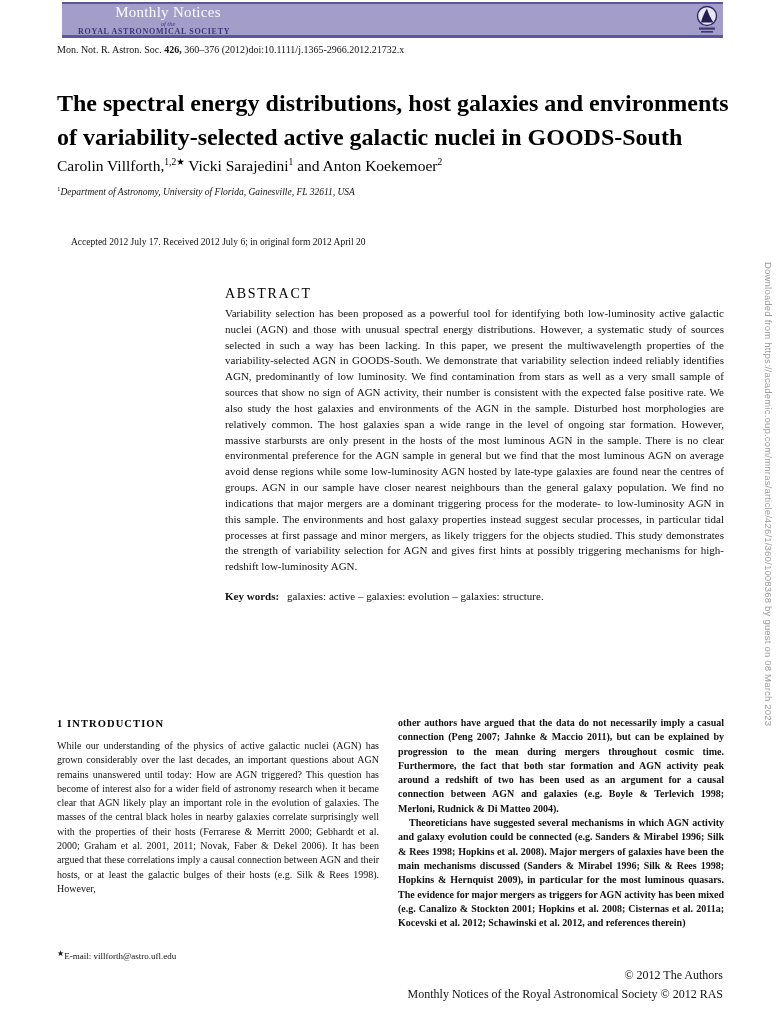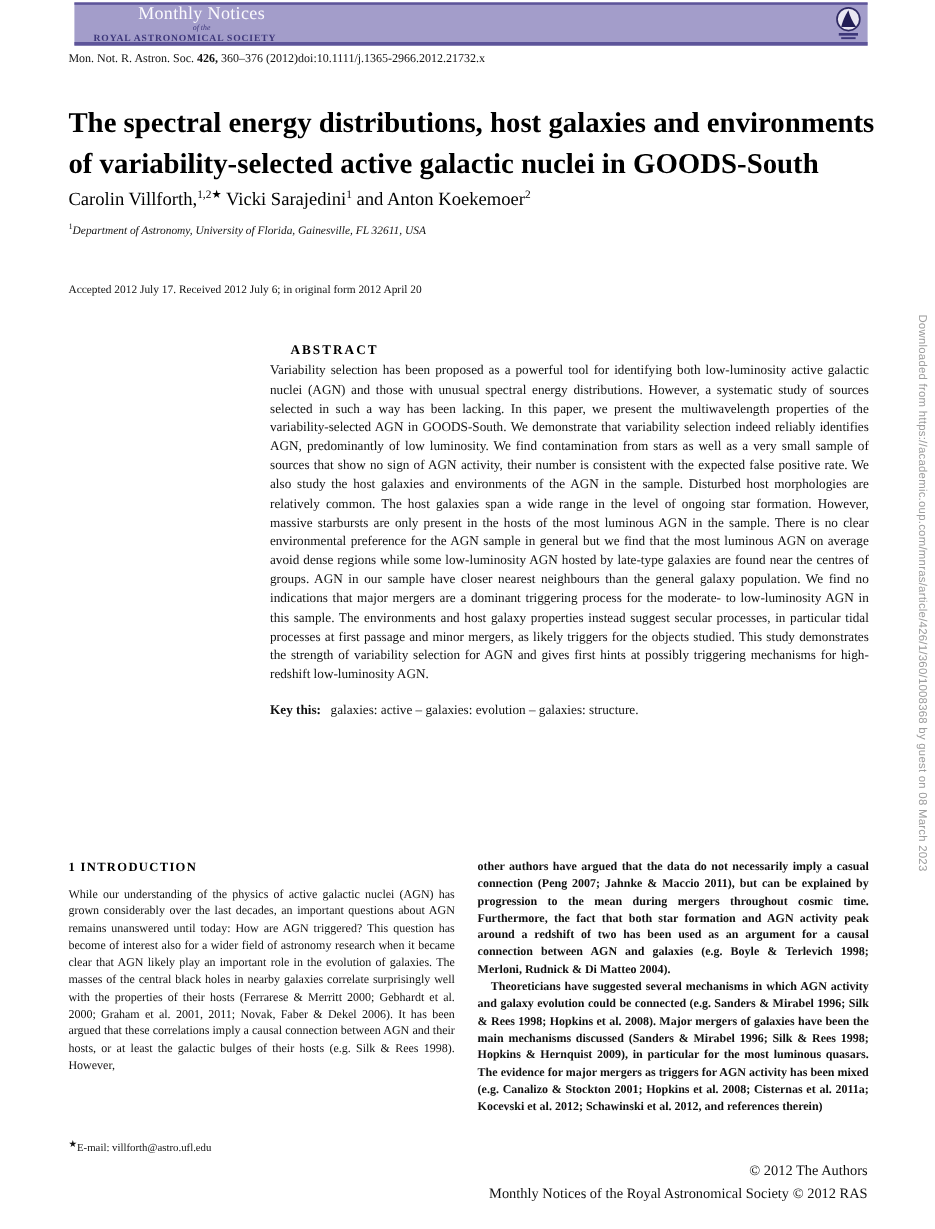"Accepted 2012 July 17. Received" .history { left: 57px -> 71px }
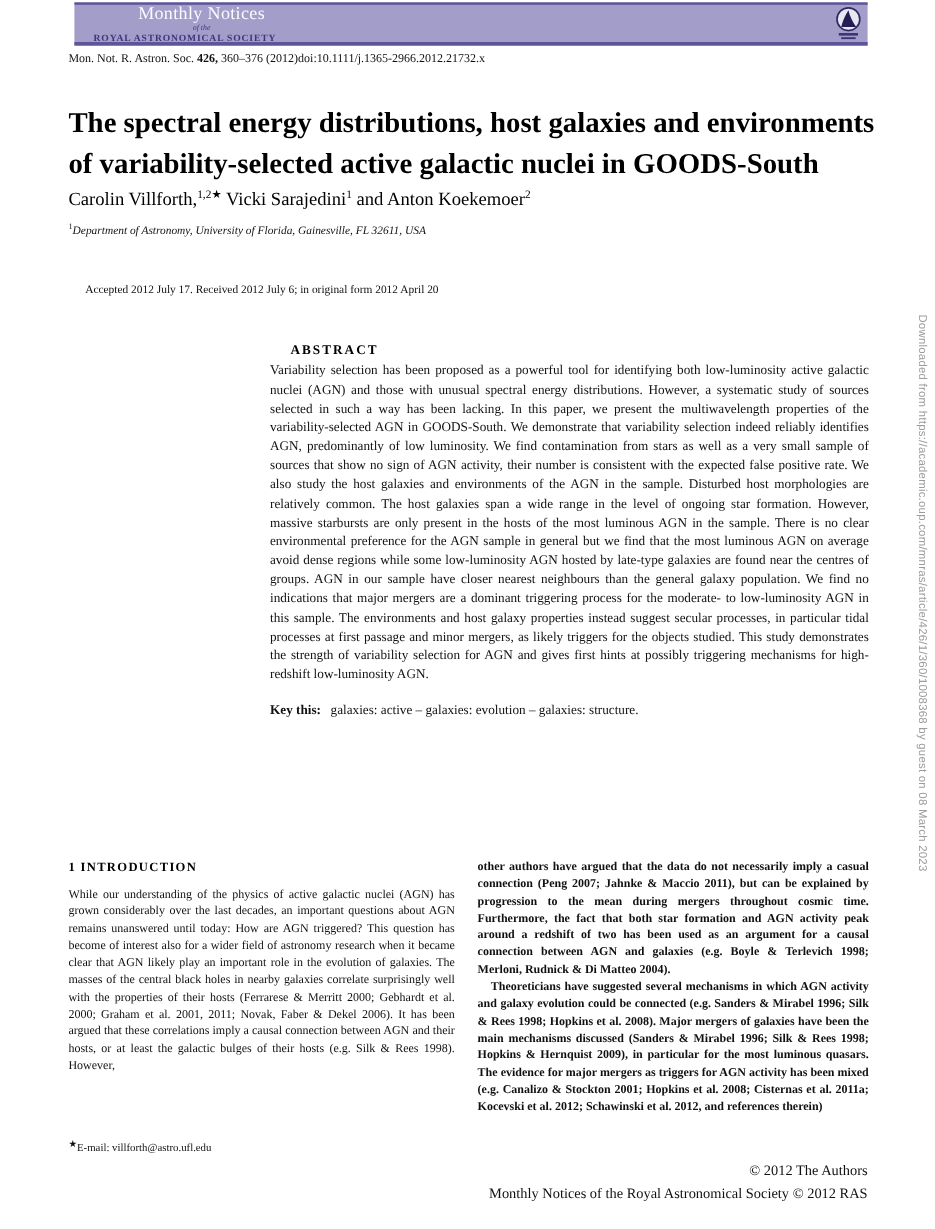"ABSTRACT" .abstract-heading { font-size: 11px -> 14px; font-weight: bold -> normal; margin-left: 17px -> none }
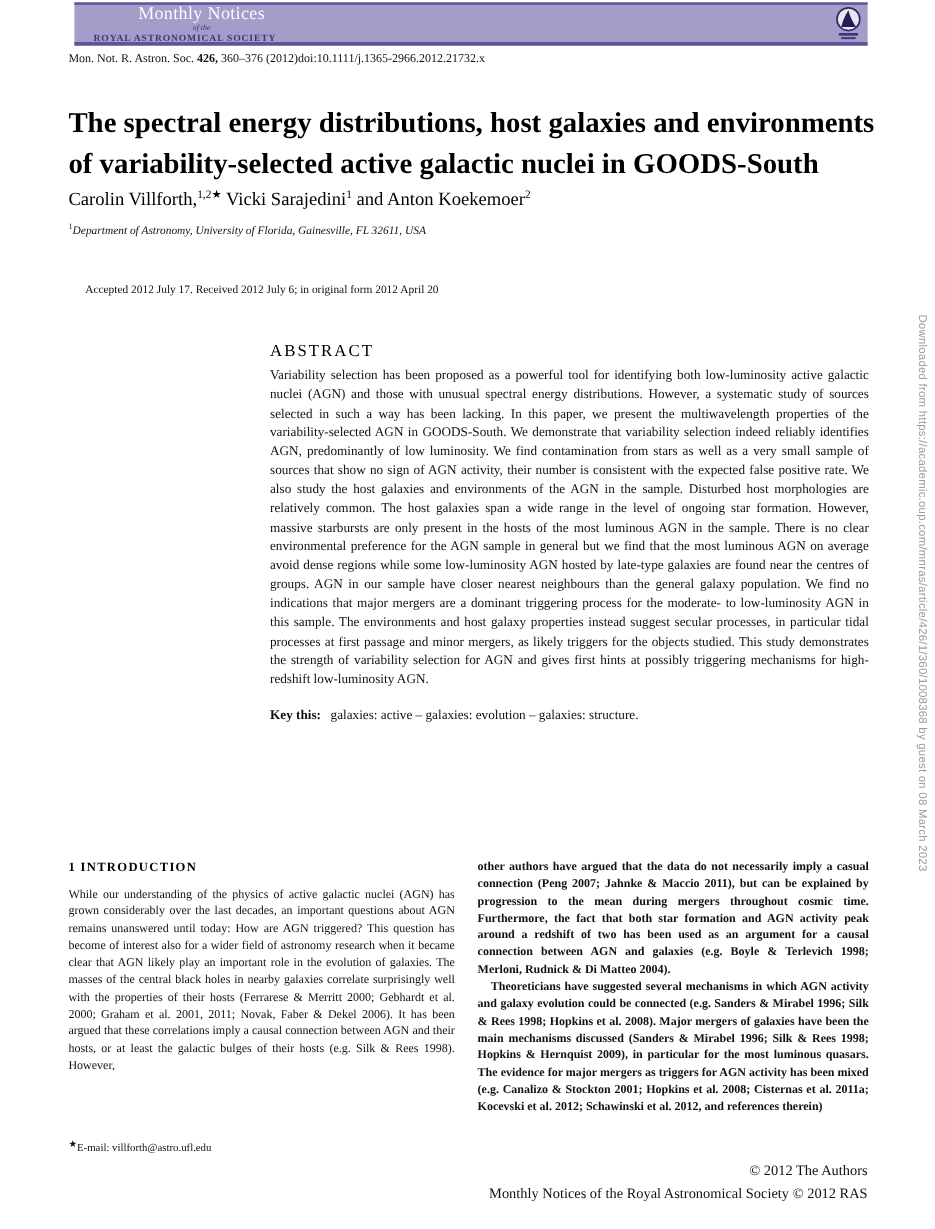"Key this:" span.keywords-label { text: this -> words }
